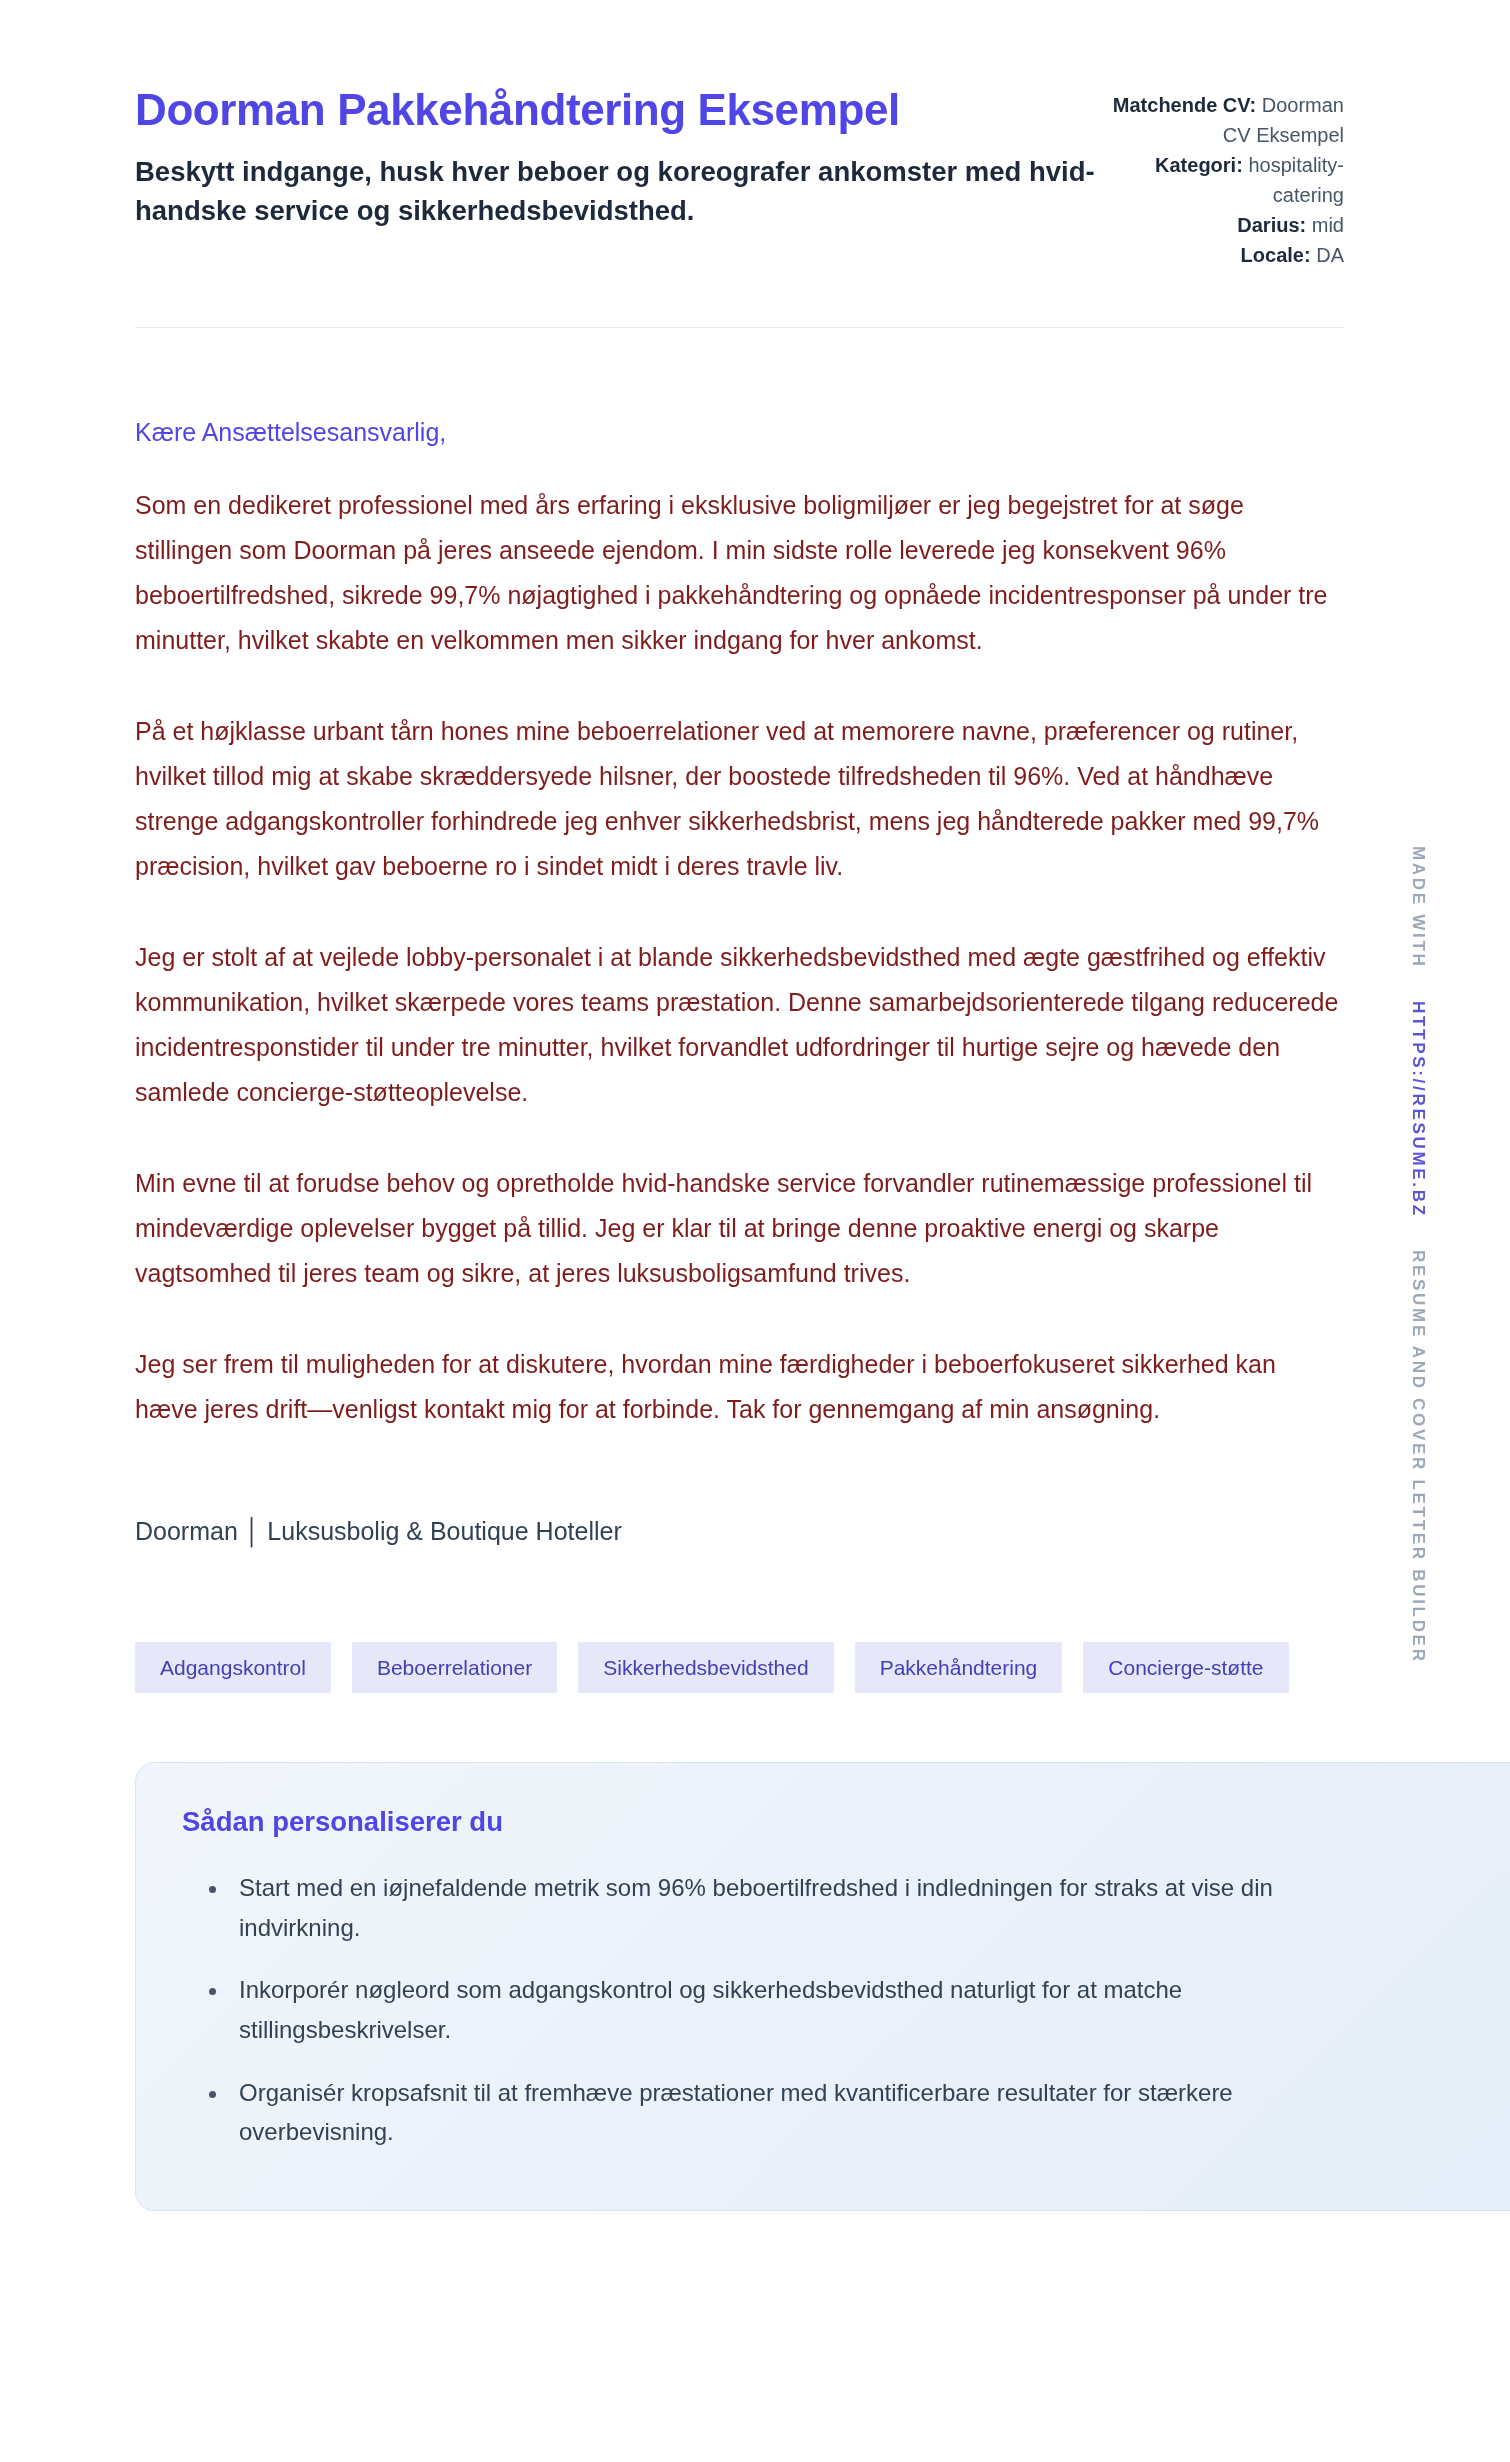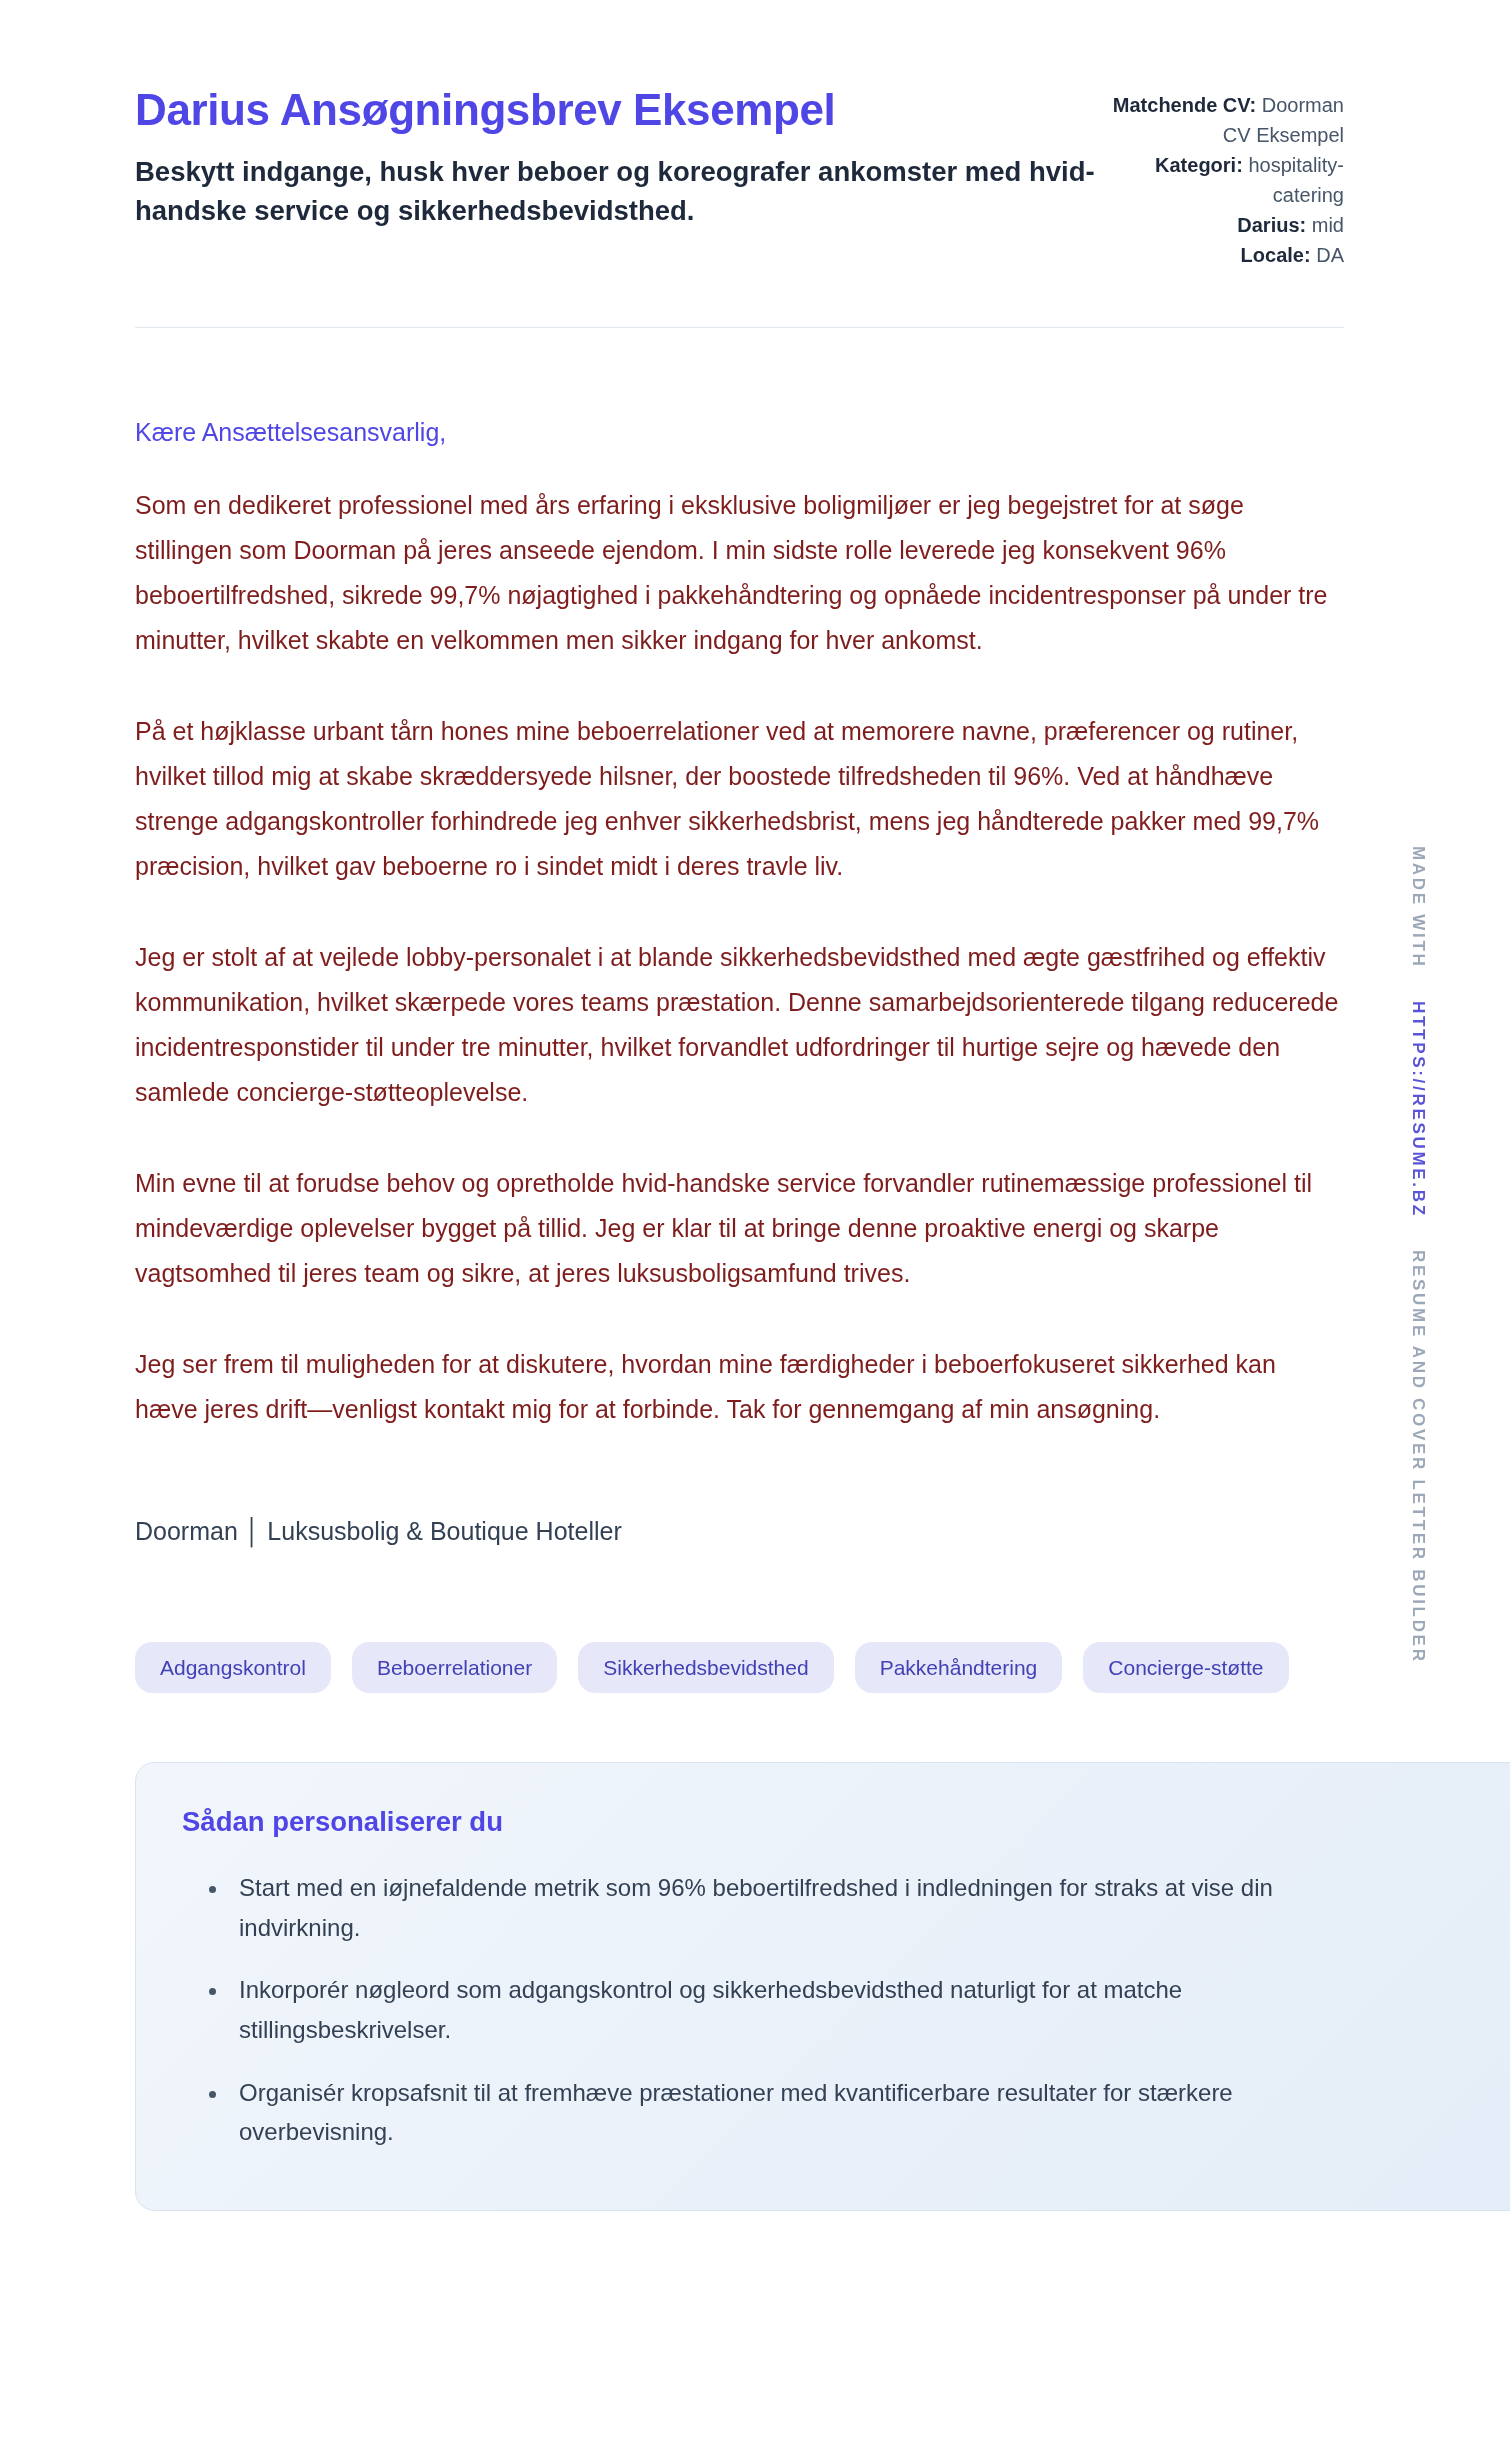"Darius Ansøgningsbrev Eksempel" h1.page-title { text: Darius Ansøgningsbrev -> Doorman Pakkehåndtering }
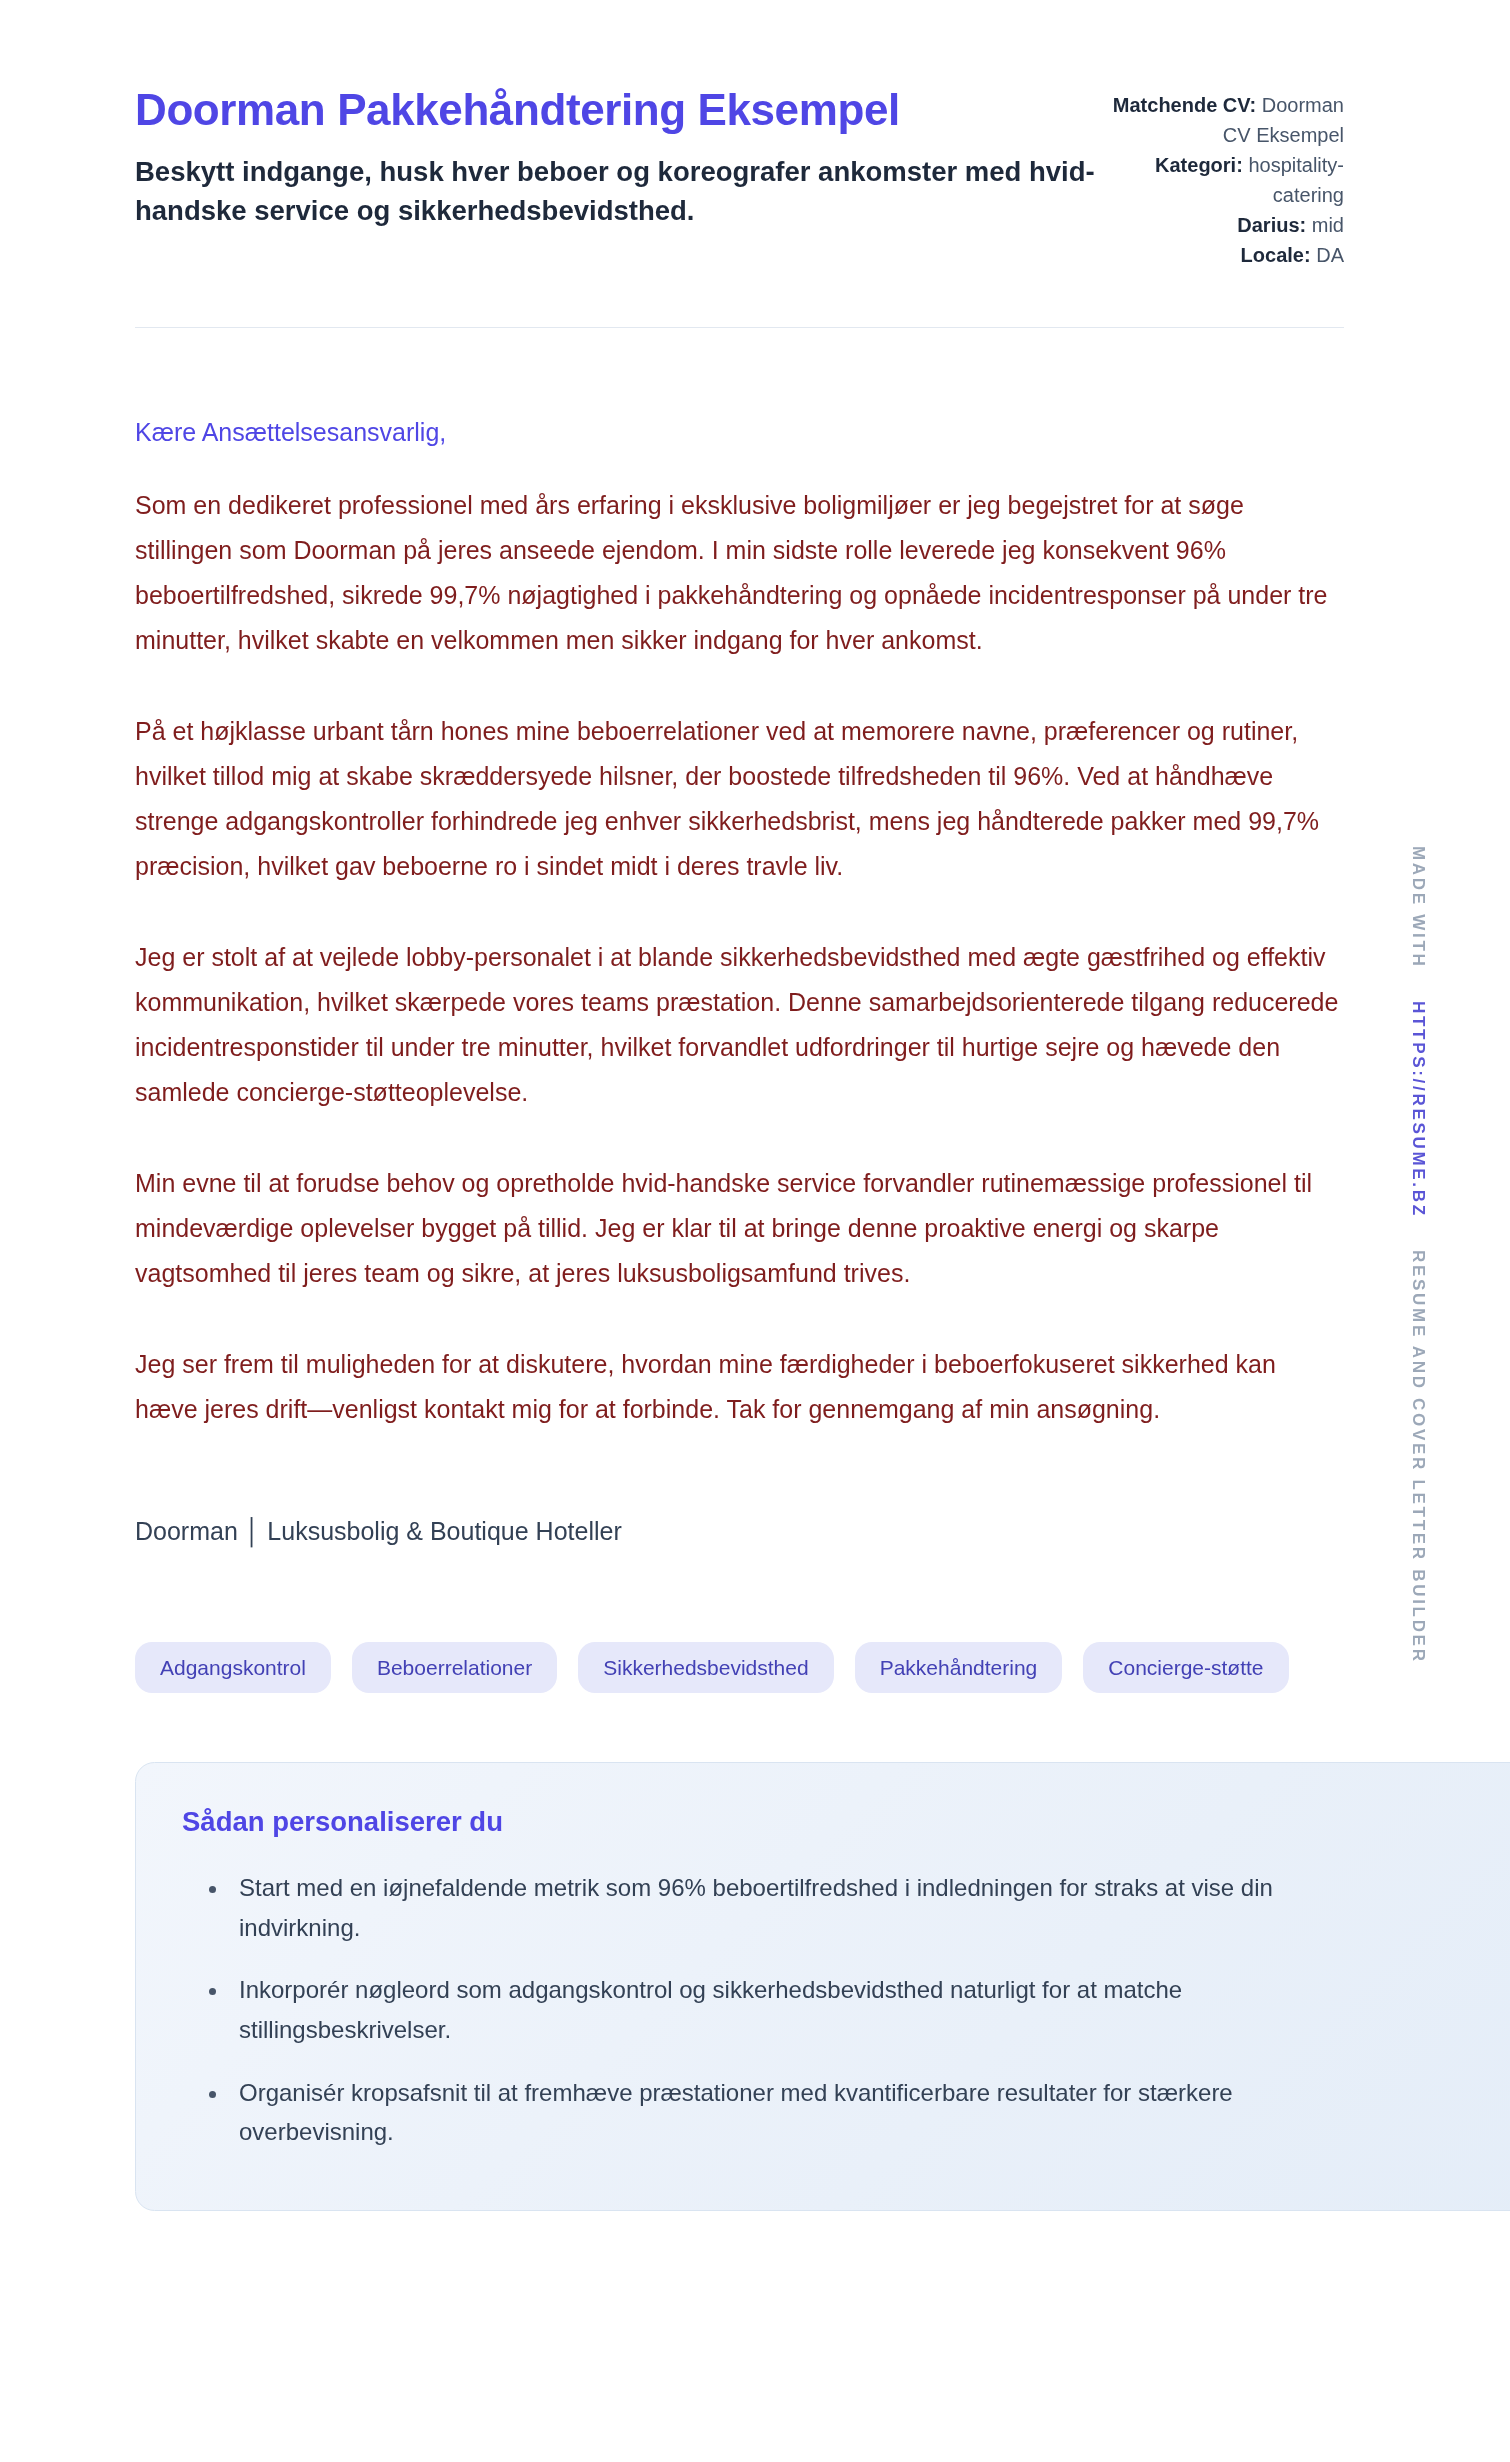"Adgangskontrol" .tag-pill { border-radius: 17px -> 1px }
